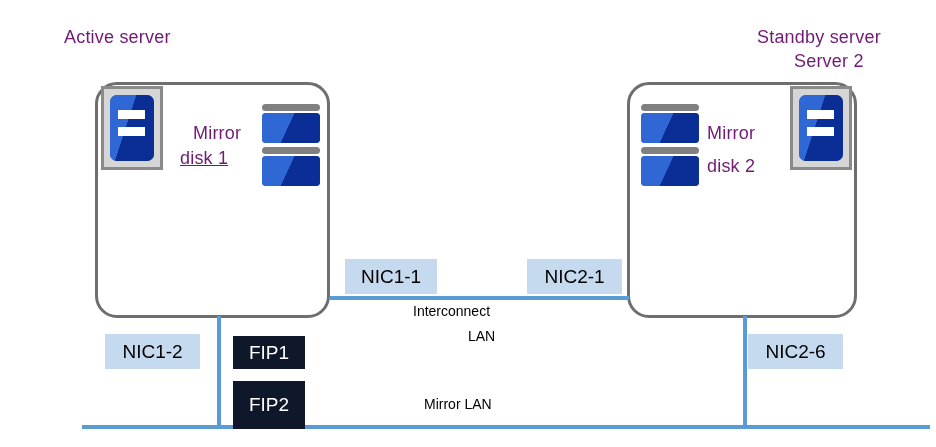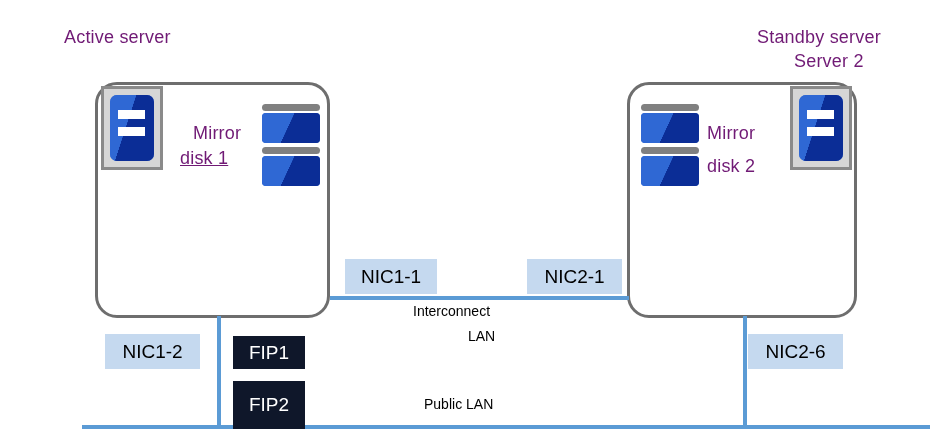"Public LAN" div.lan-label { text: Public -> Mirror }
